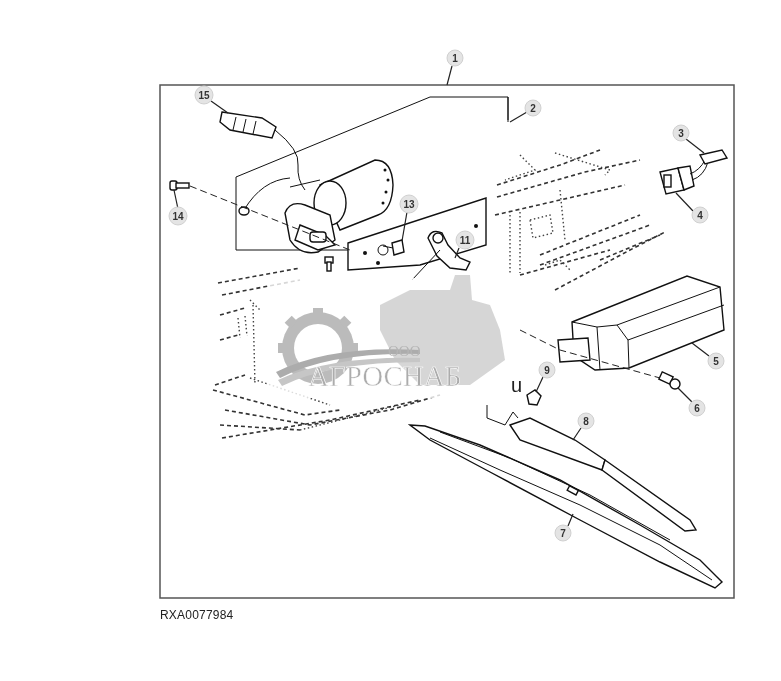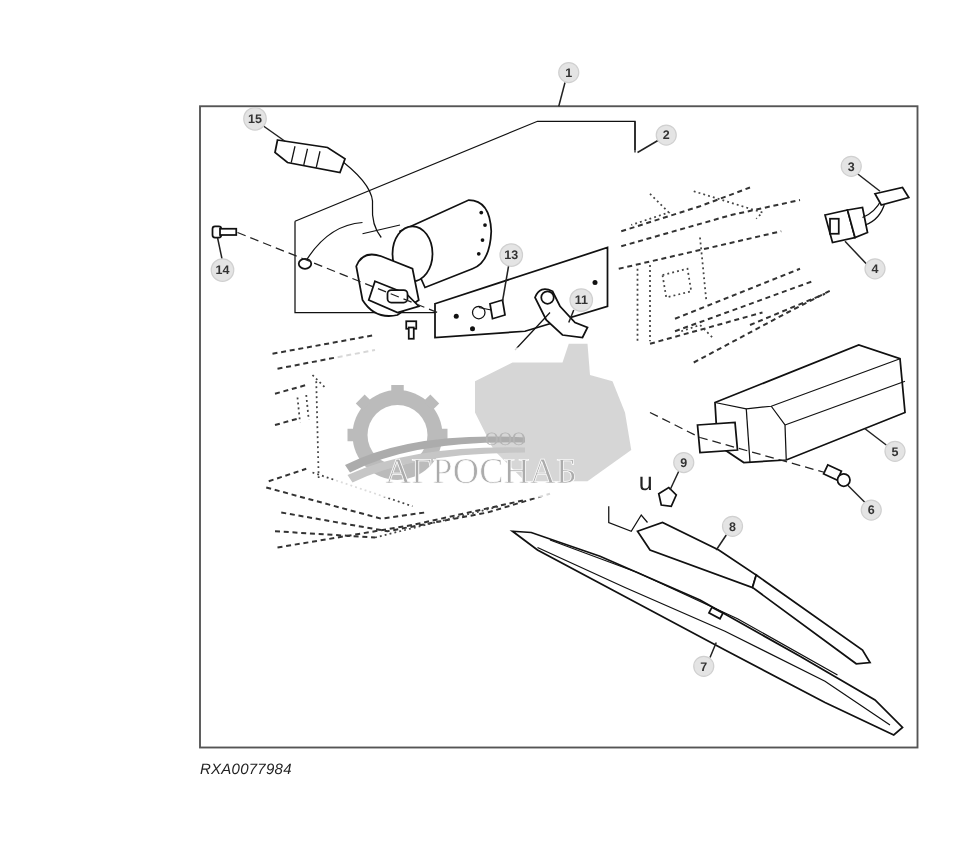"RXA0077984" #figure-id { font-style: italic -> none }
